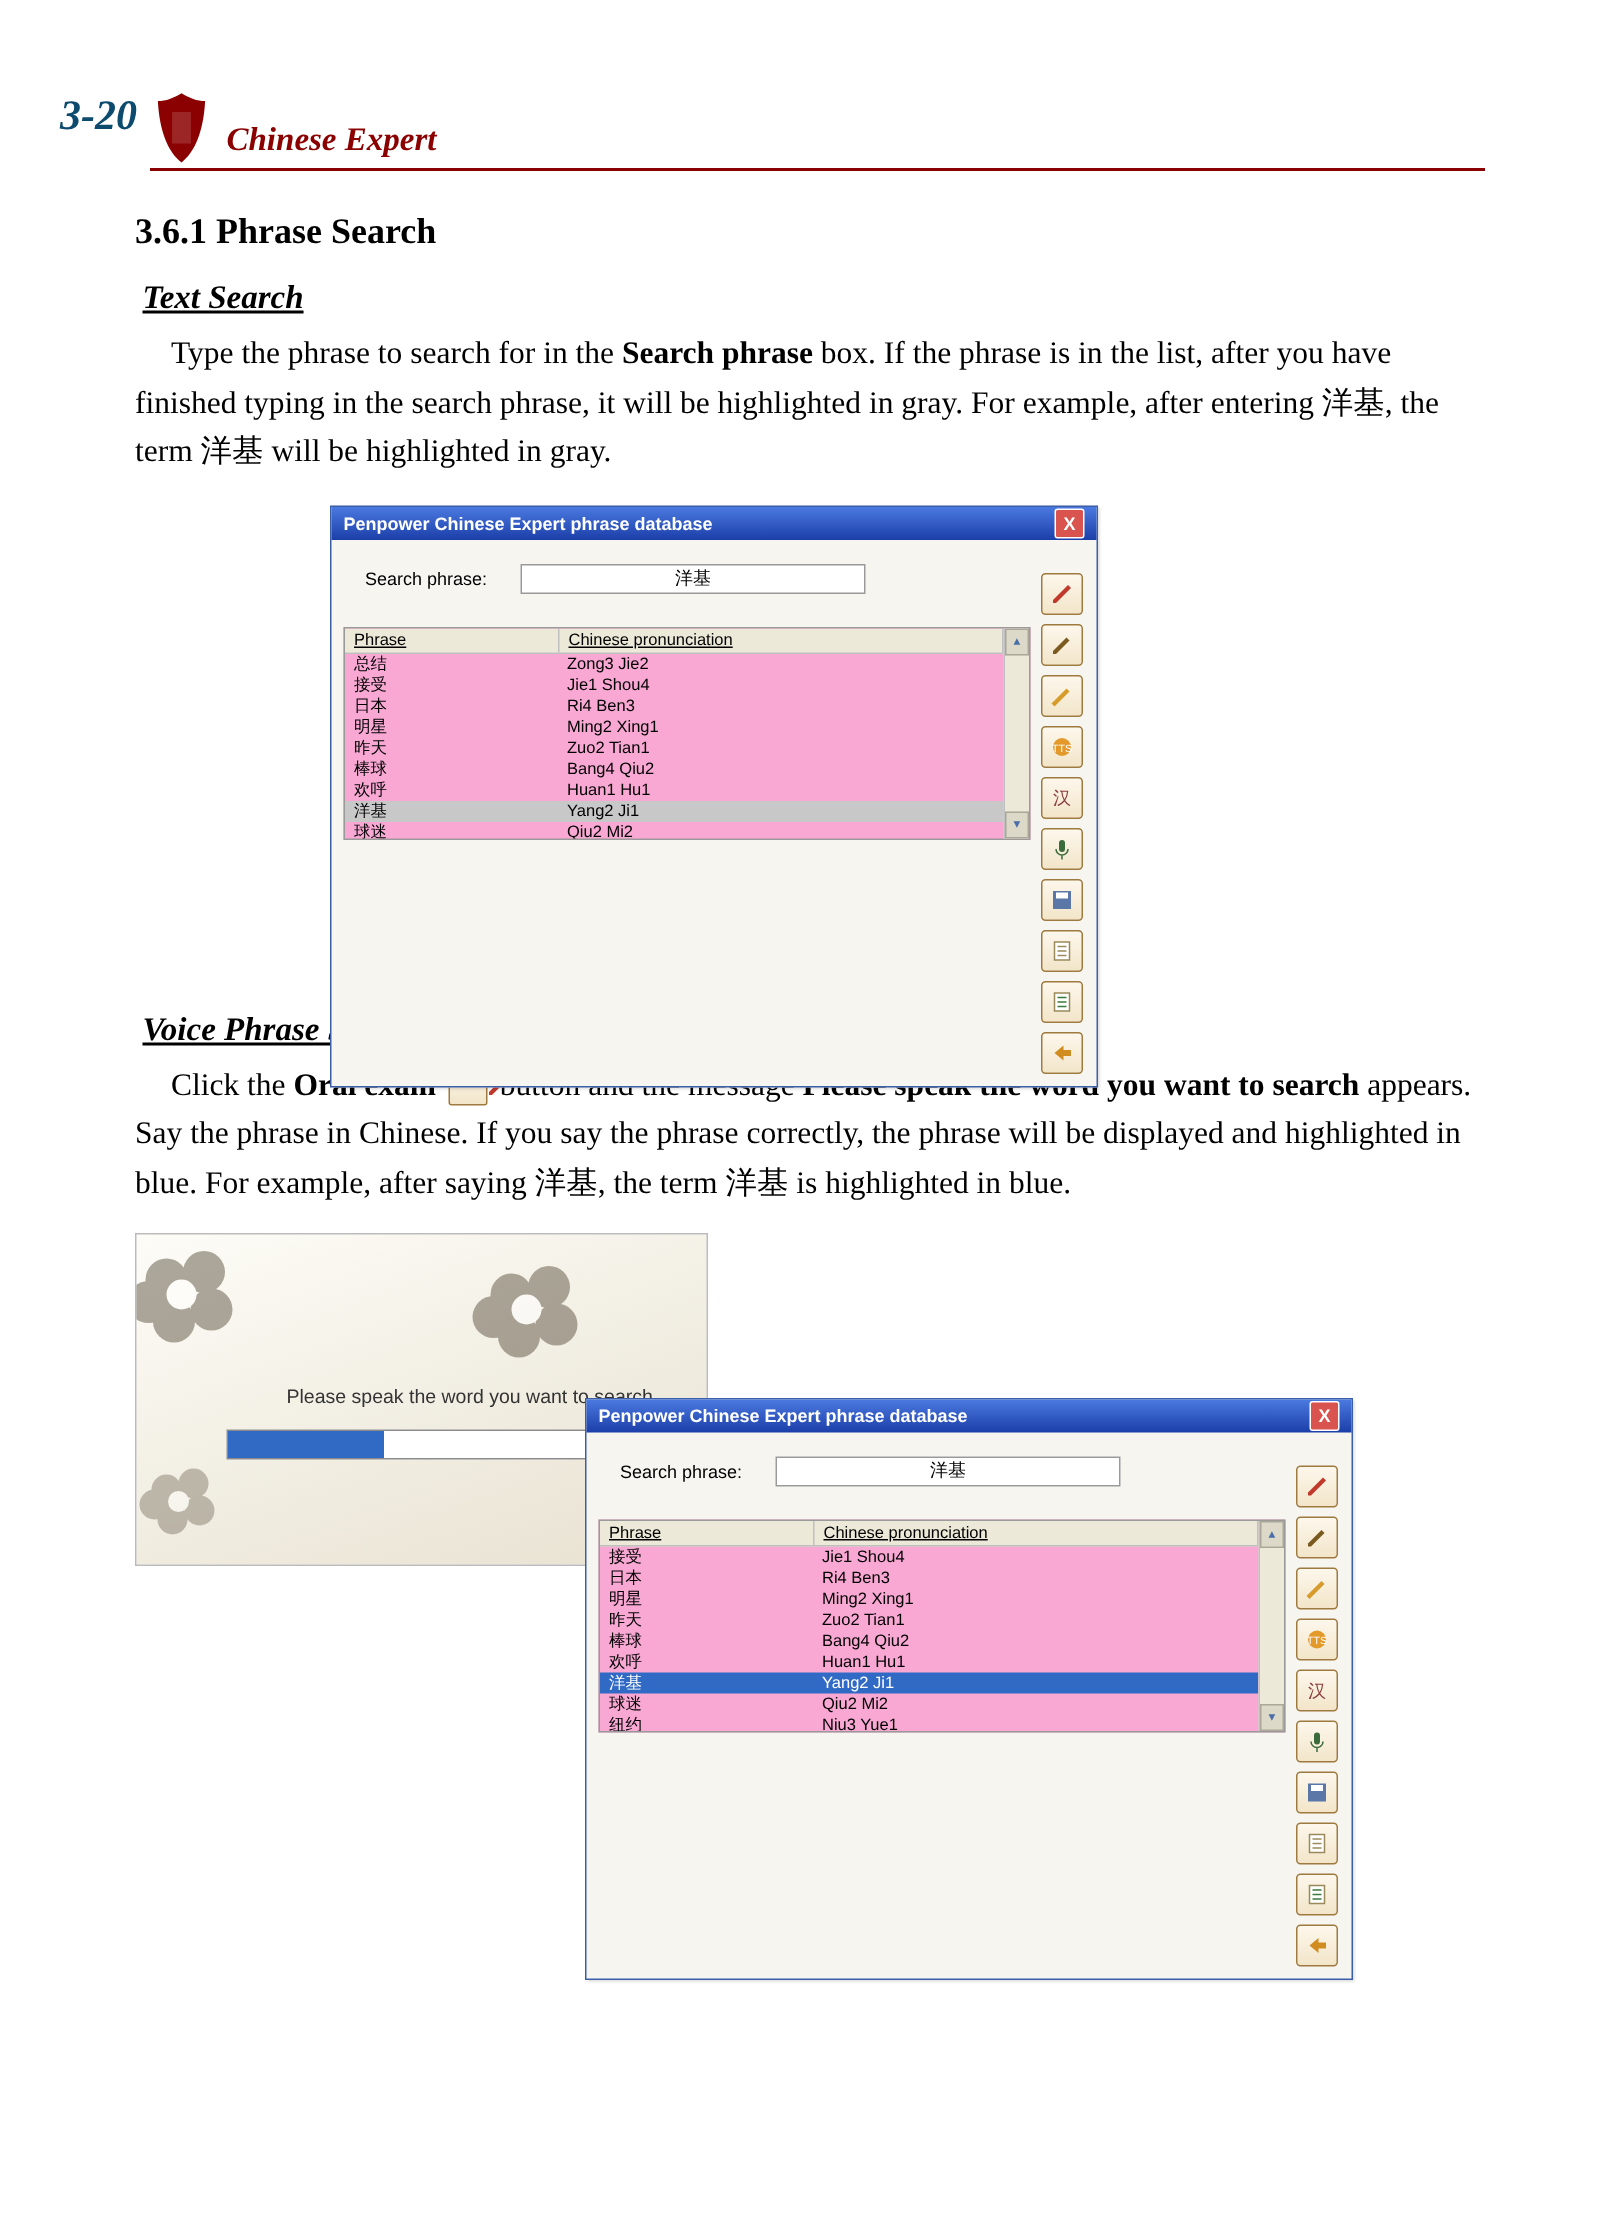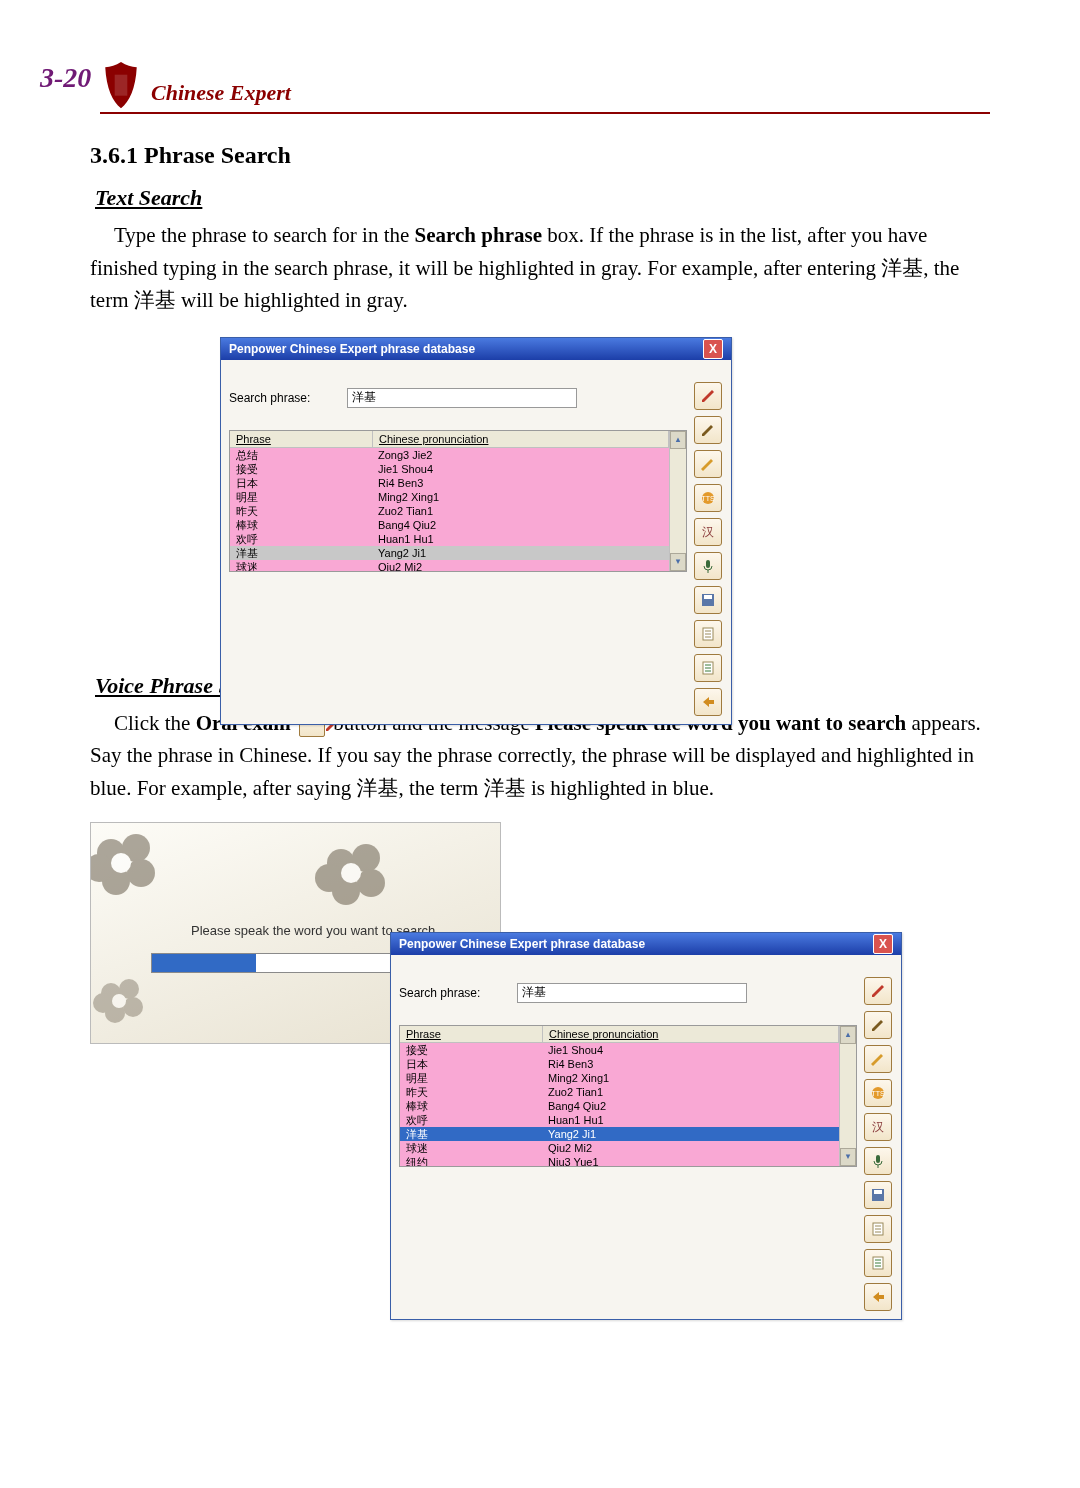"3-20" .pagenum { color: #701a75 -> #0c4a6e }
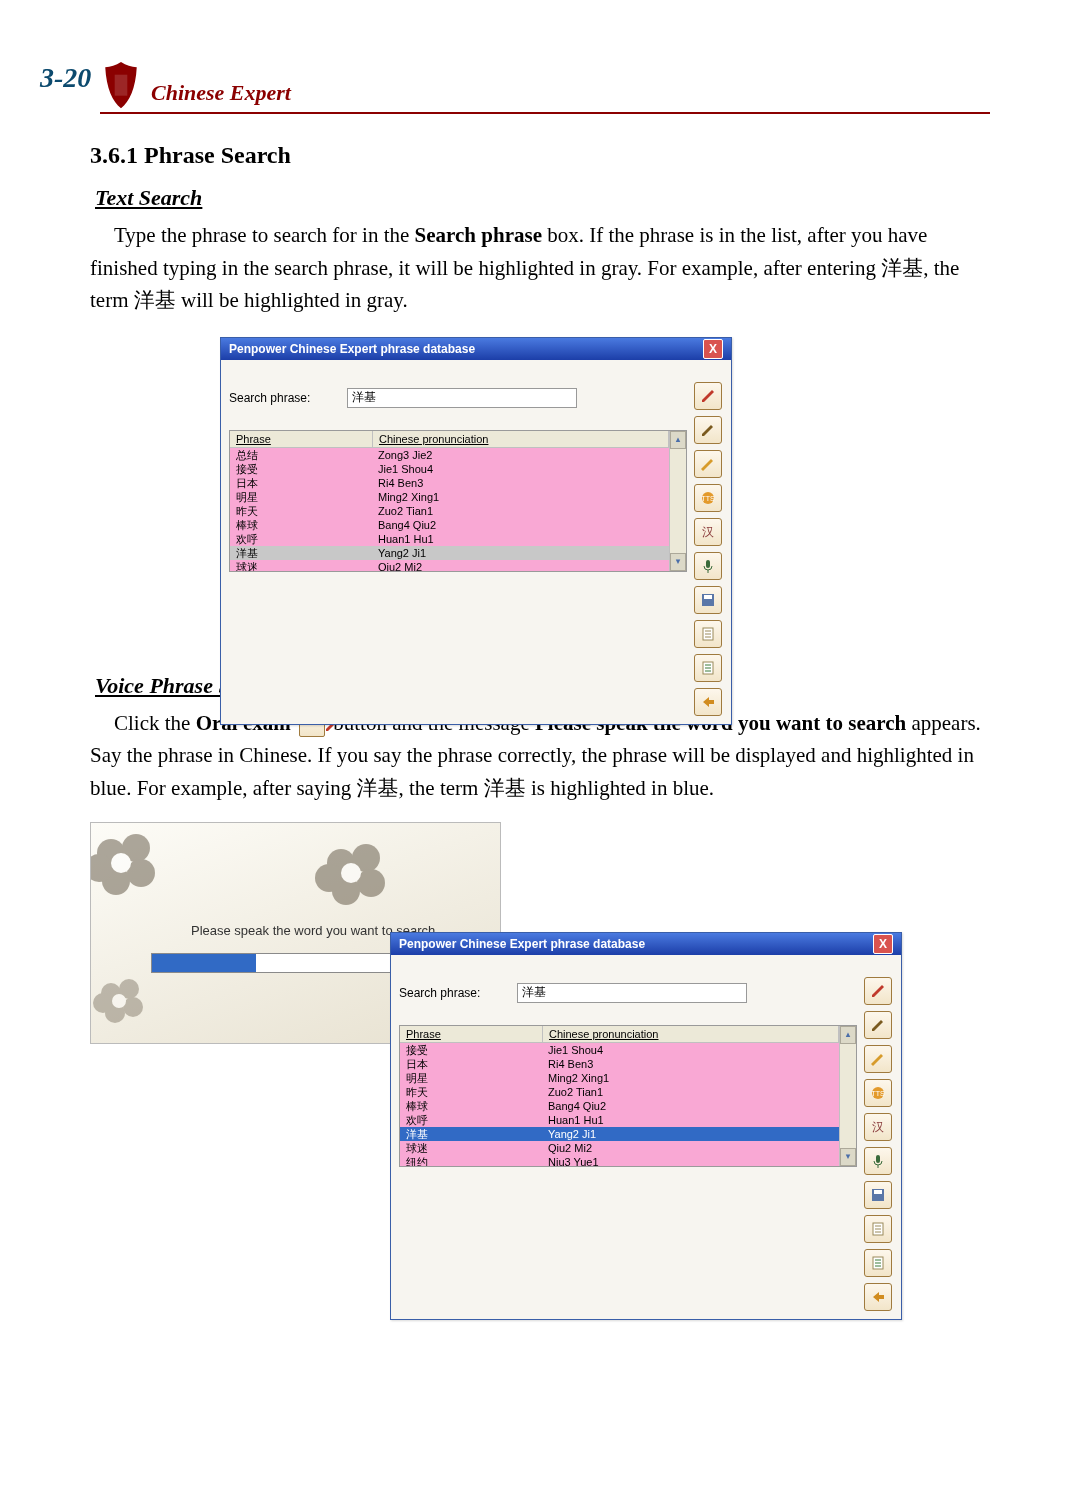"Search phrase:" .searchrow { margin: 20px 0 22px 0 -> 8px 0 22px 0; text-align: none -> center }
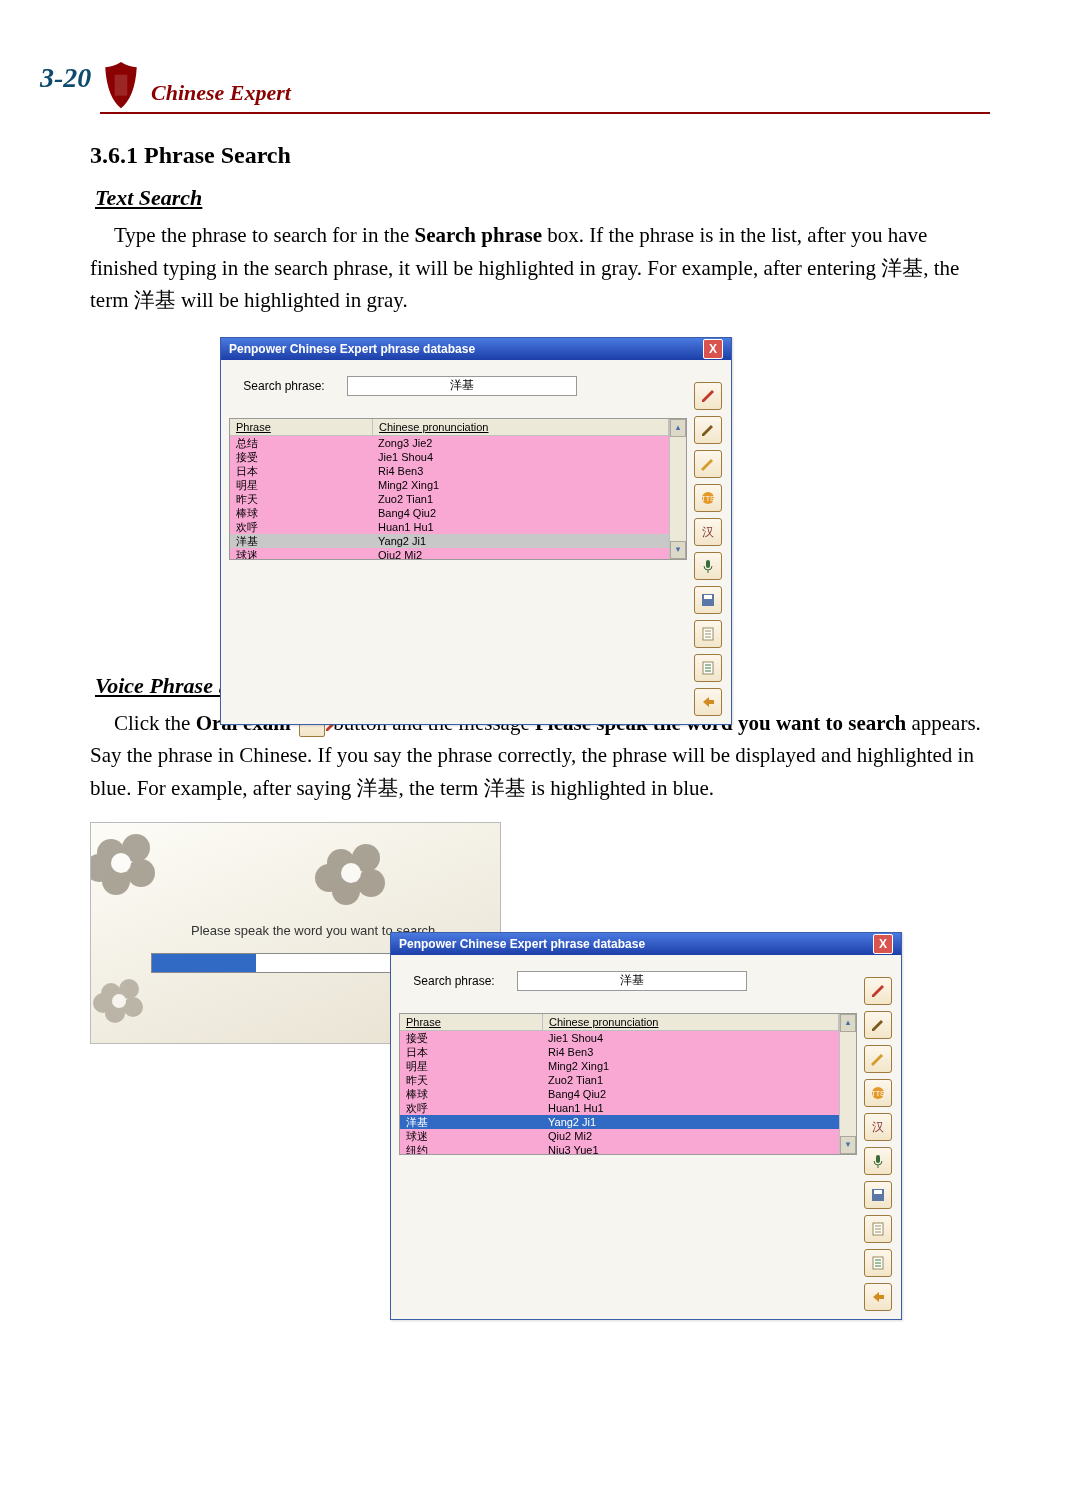"Please speak the word you want to search." .speak-img { padding-left: 29px -> none }
